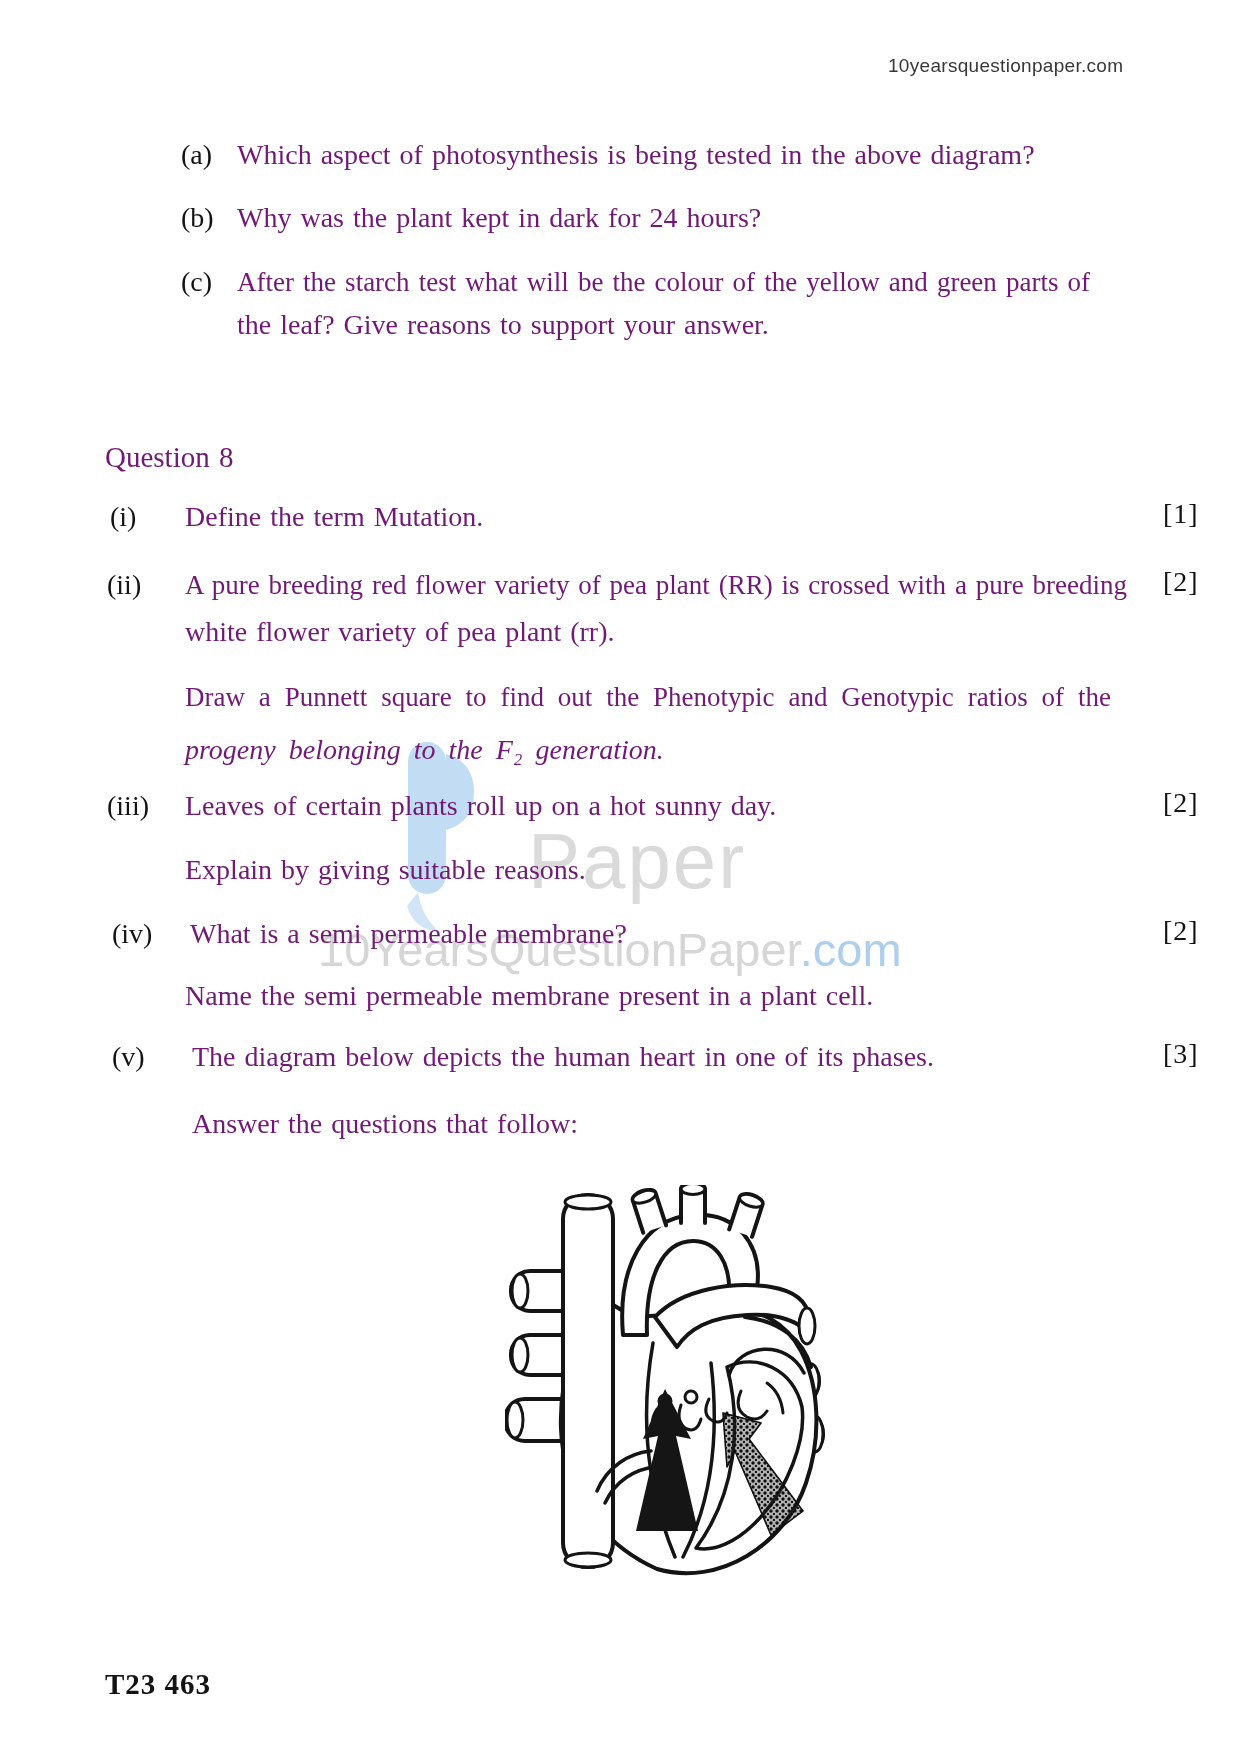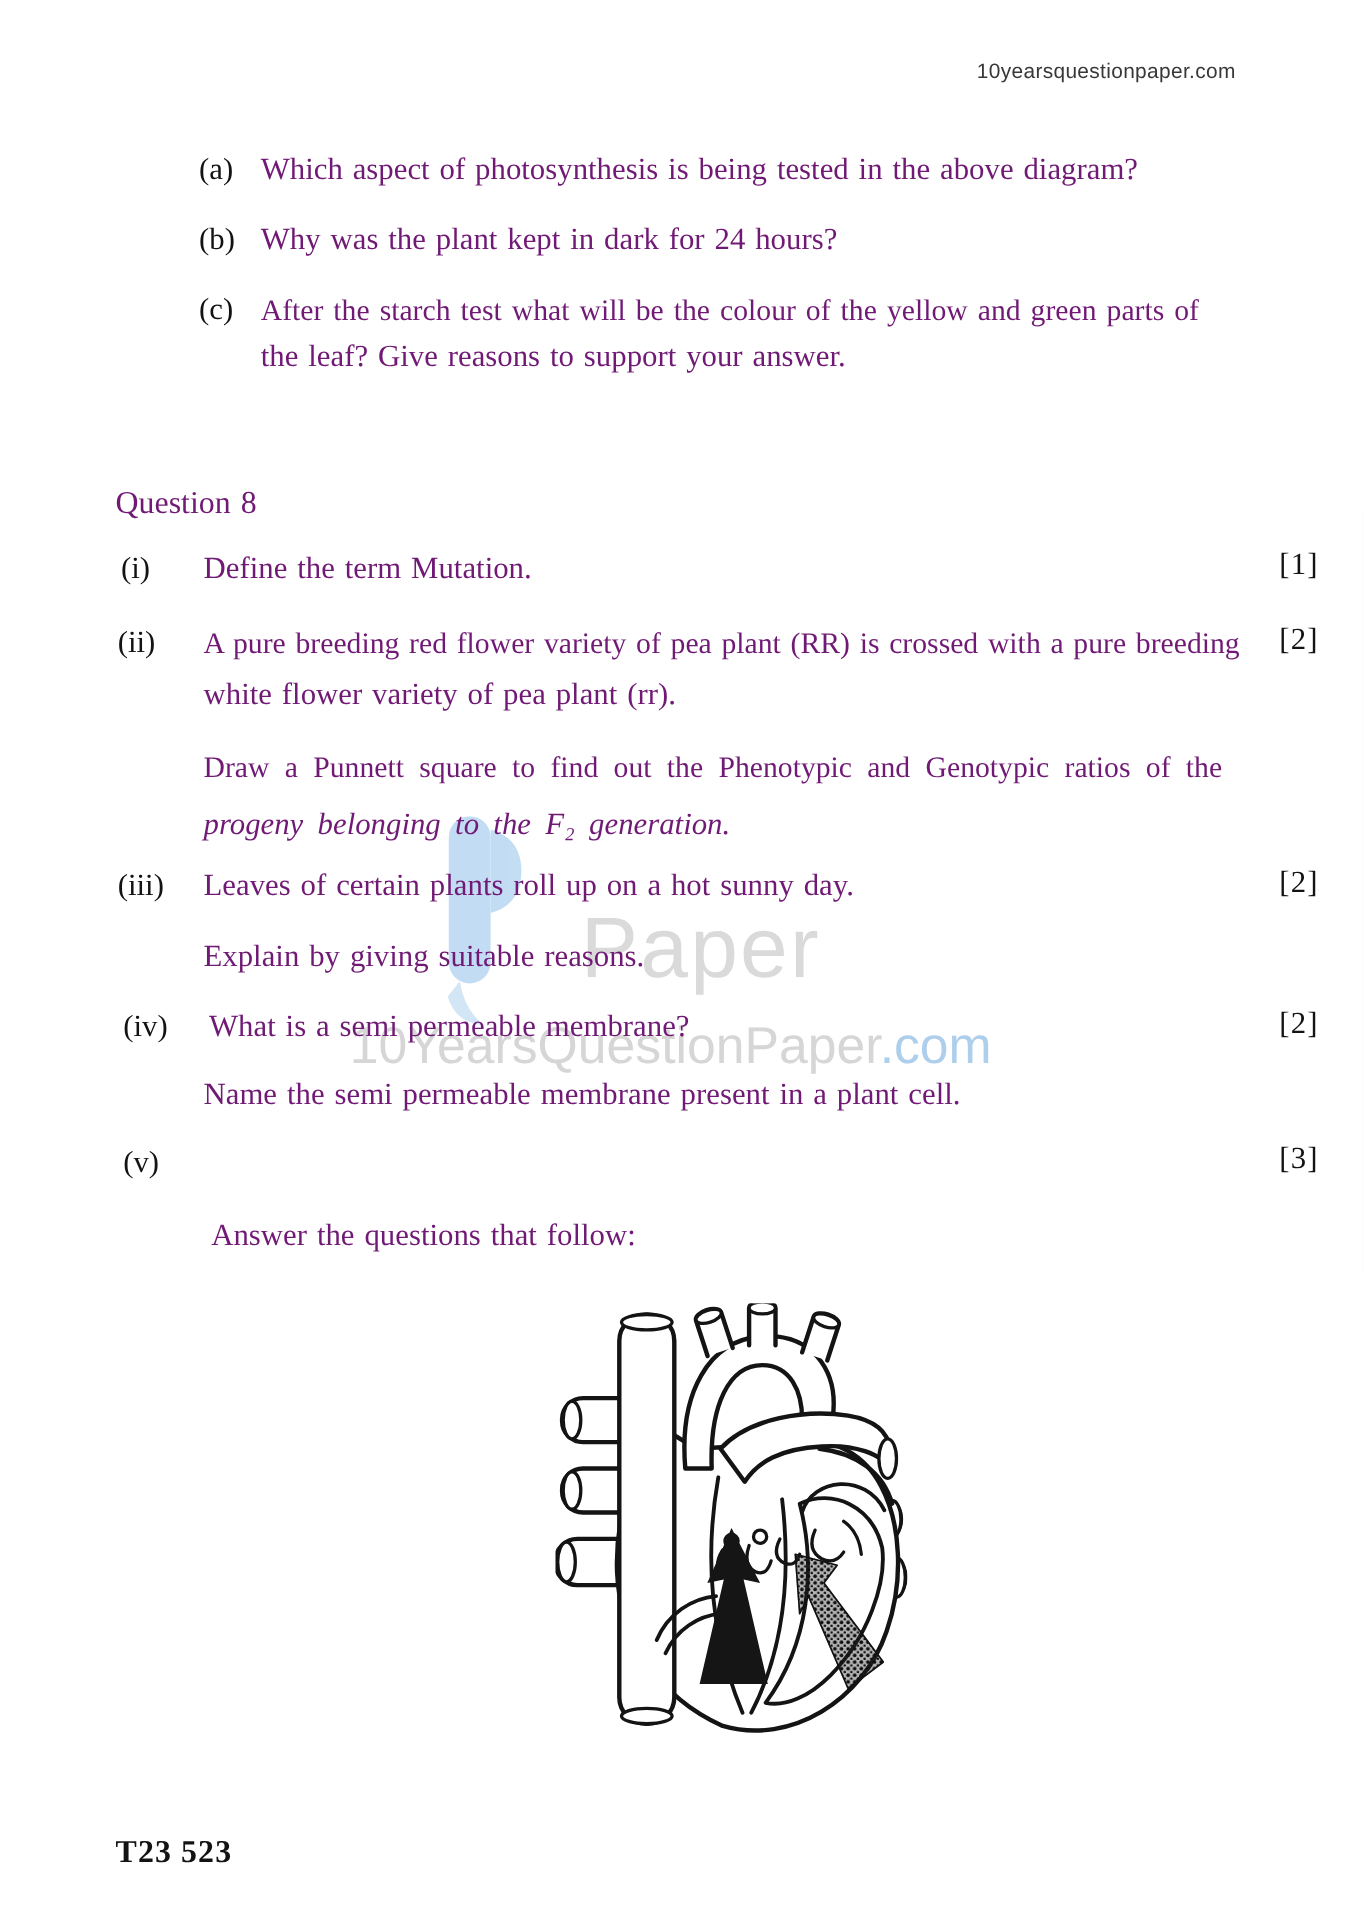"The diagram below depicts the" div.line { html: none -> <div>The diagram below depicts the human heart in one of its phases.</div> }
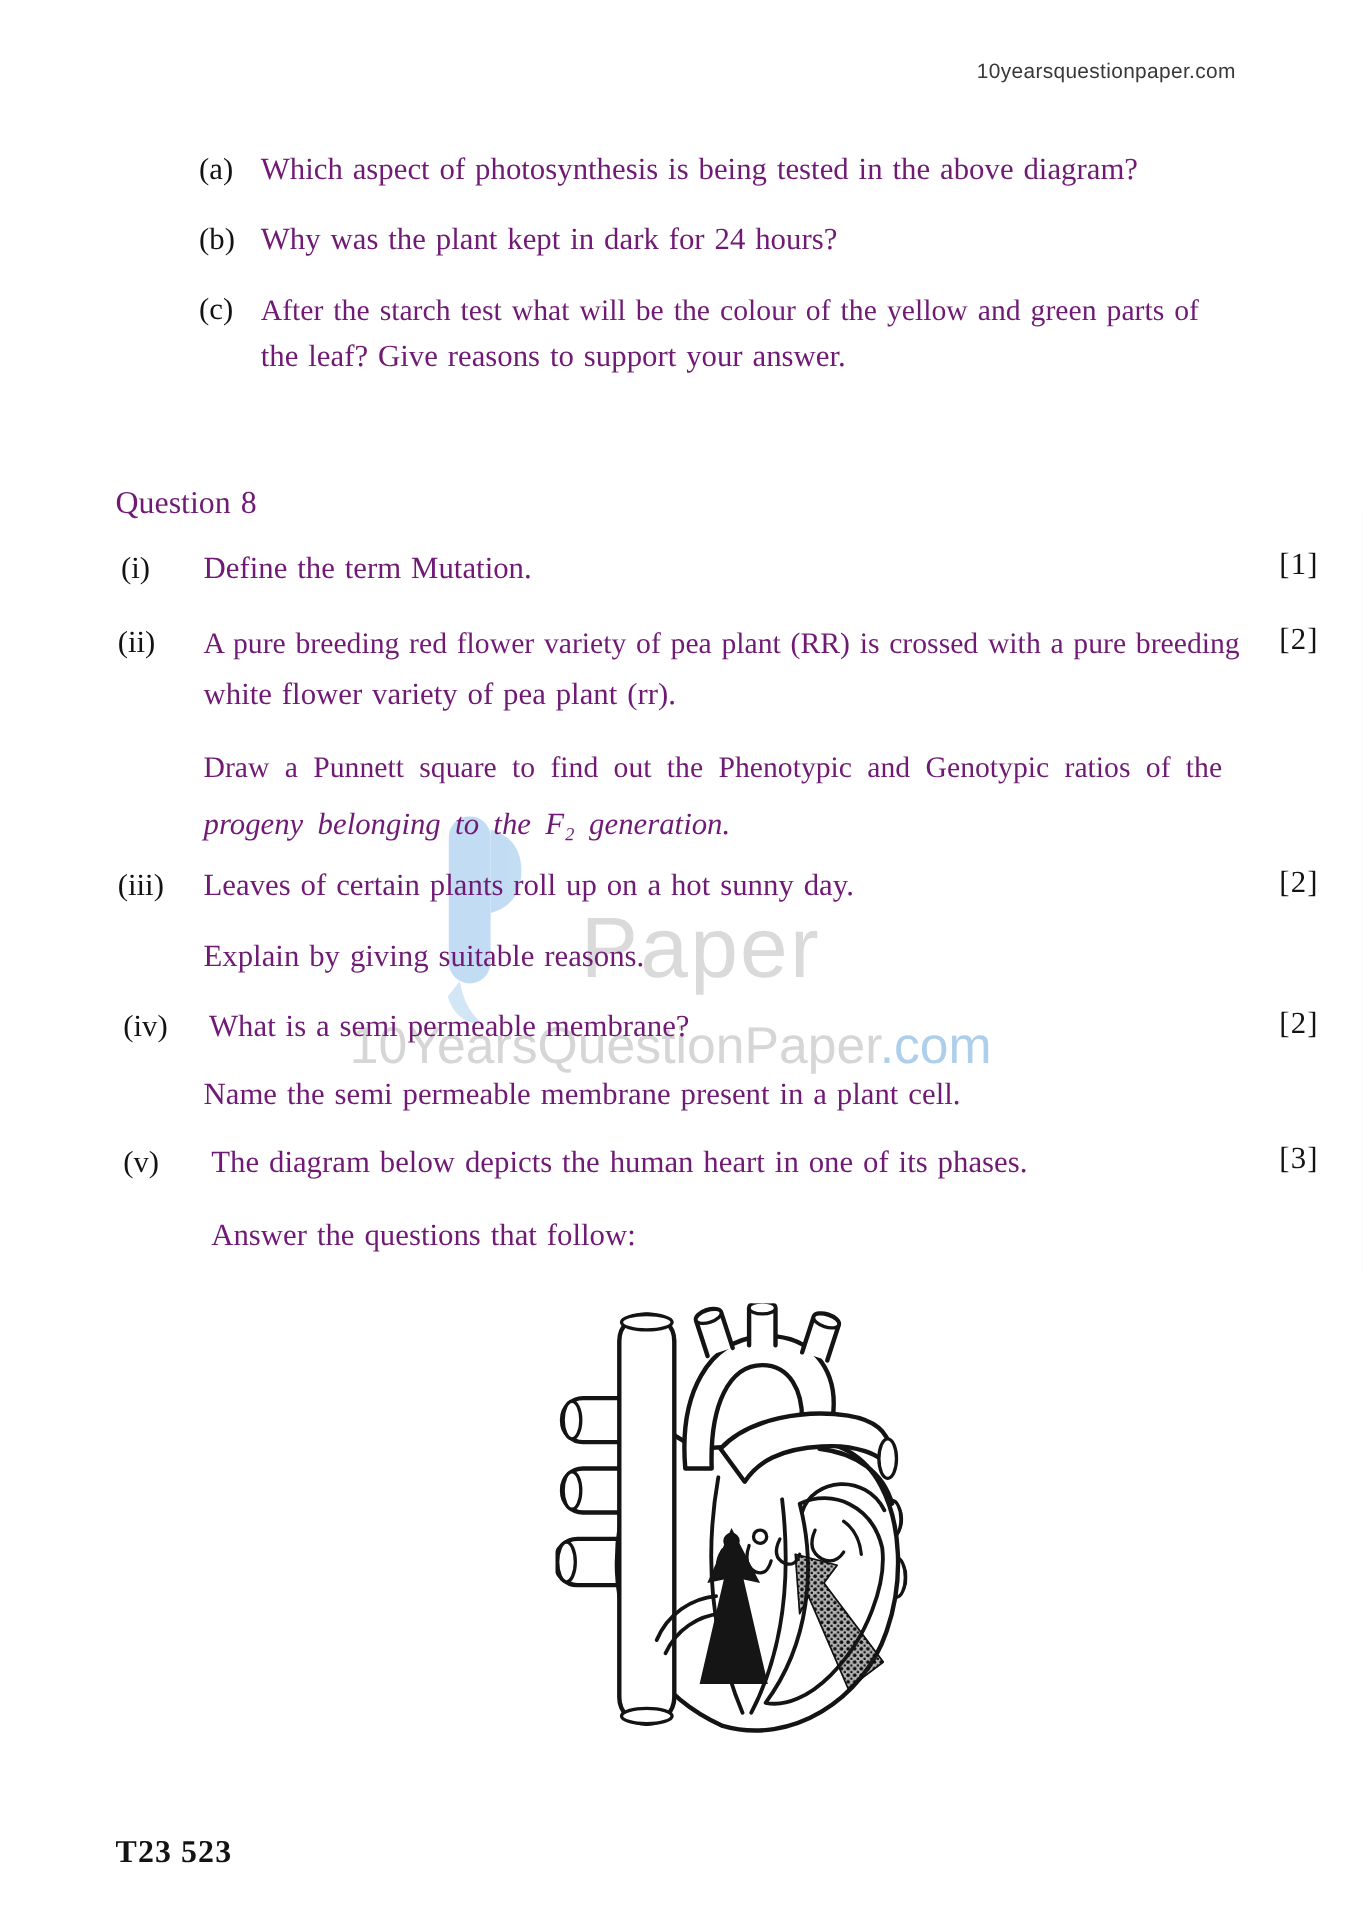"T23 523" div.footer-code { text: T23 523 -> T23 463 }
